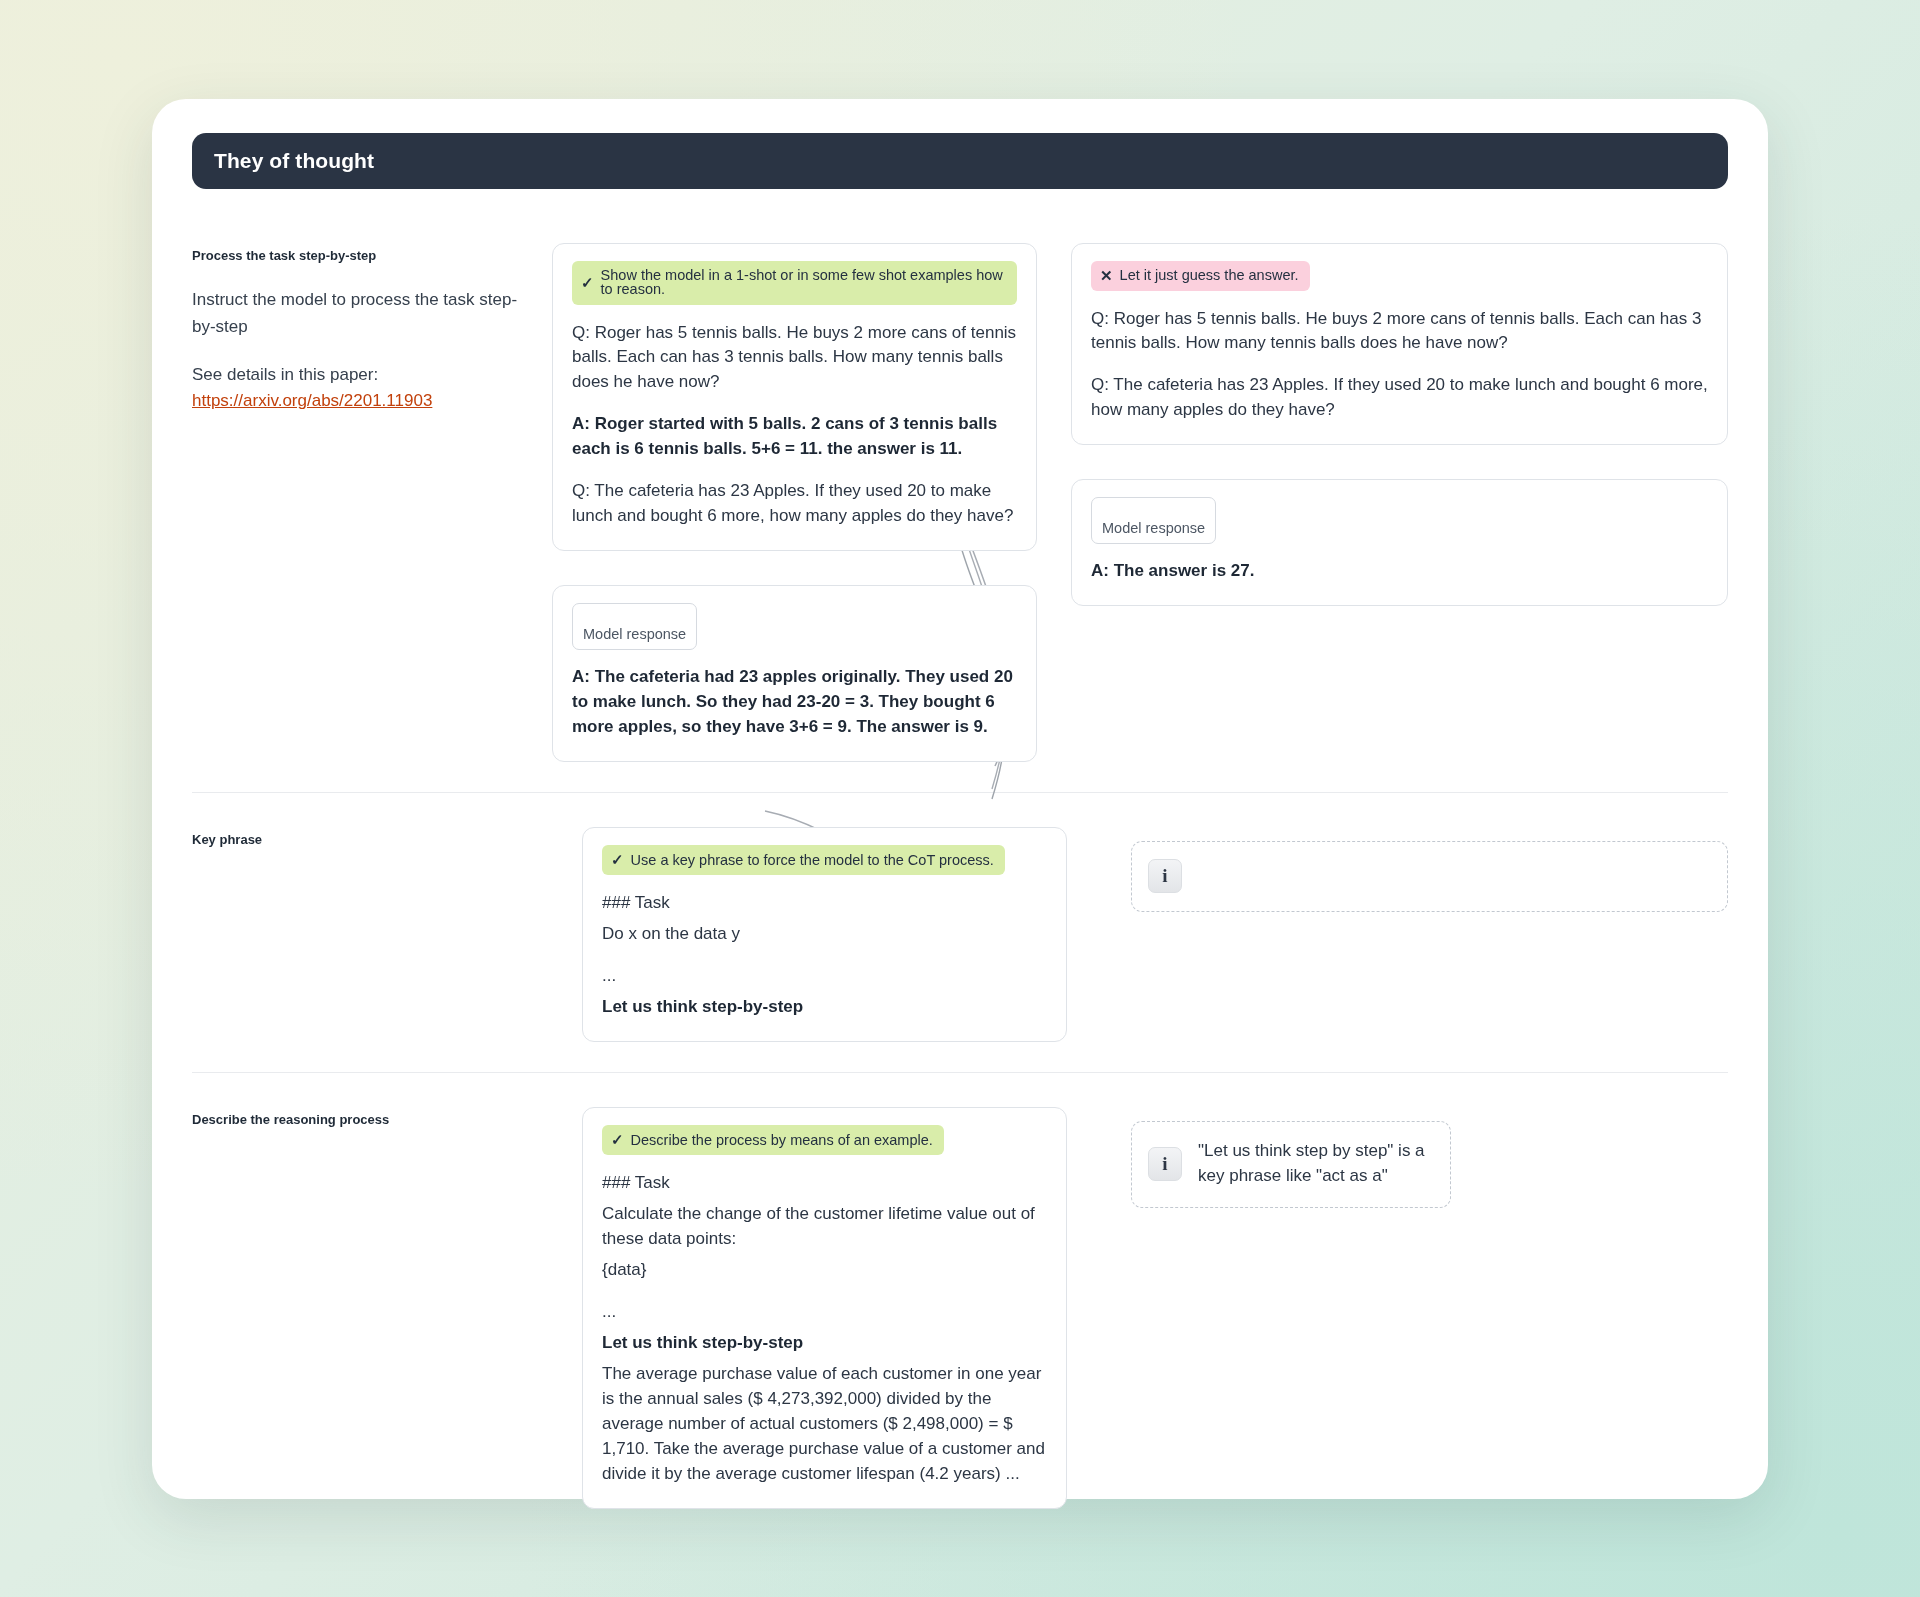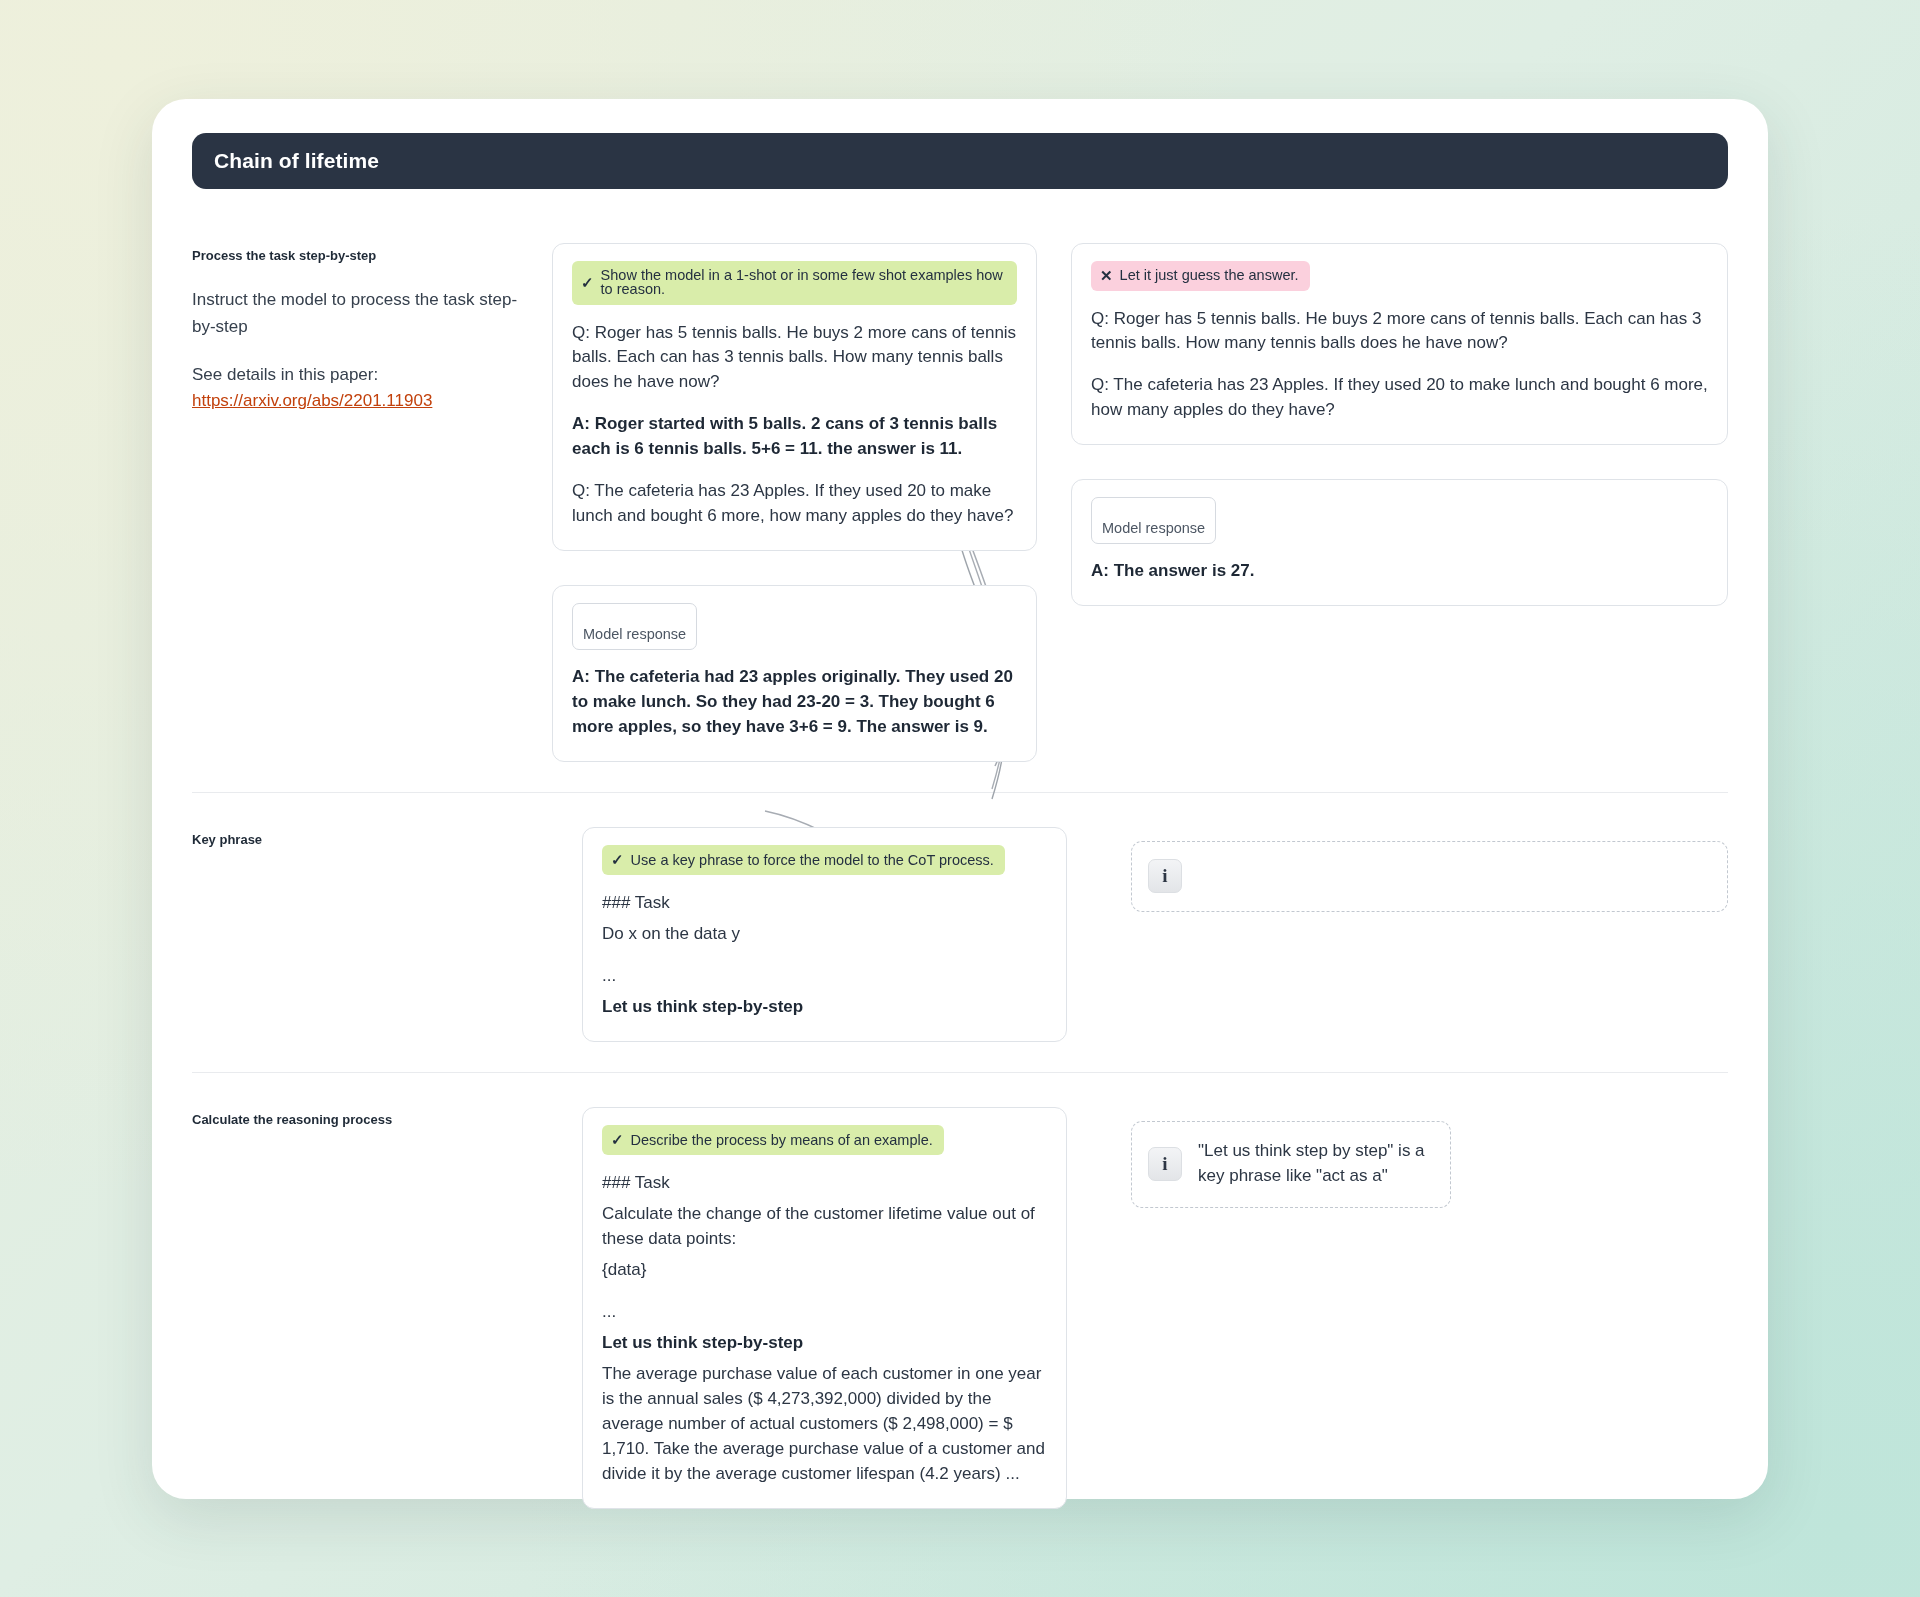"Chain of lifetime" span.title { text: Chain of lifetime -> They of thought }
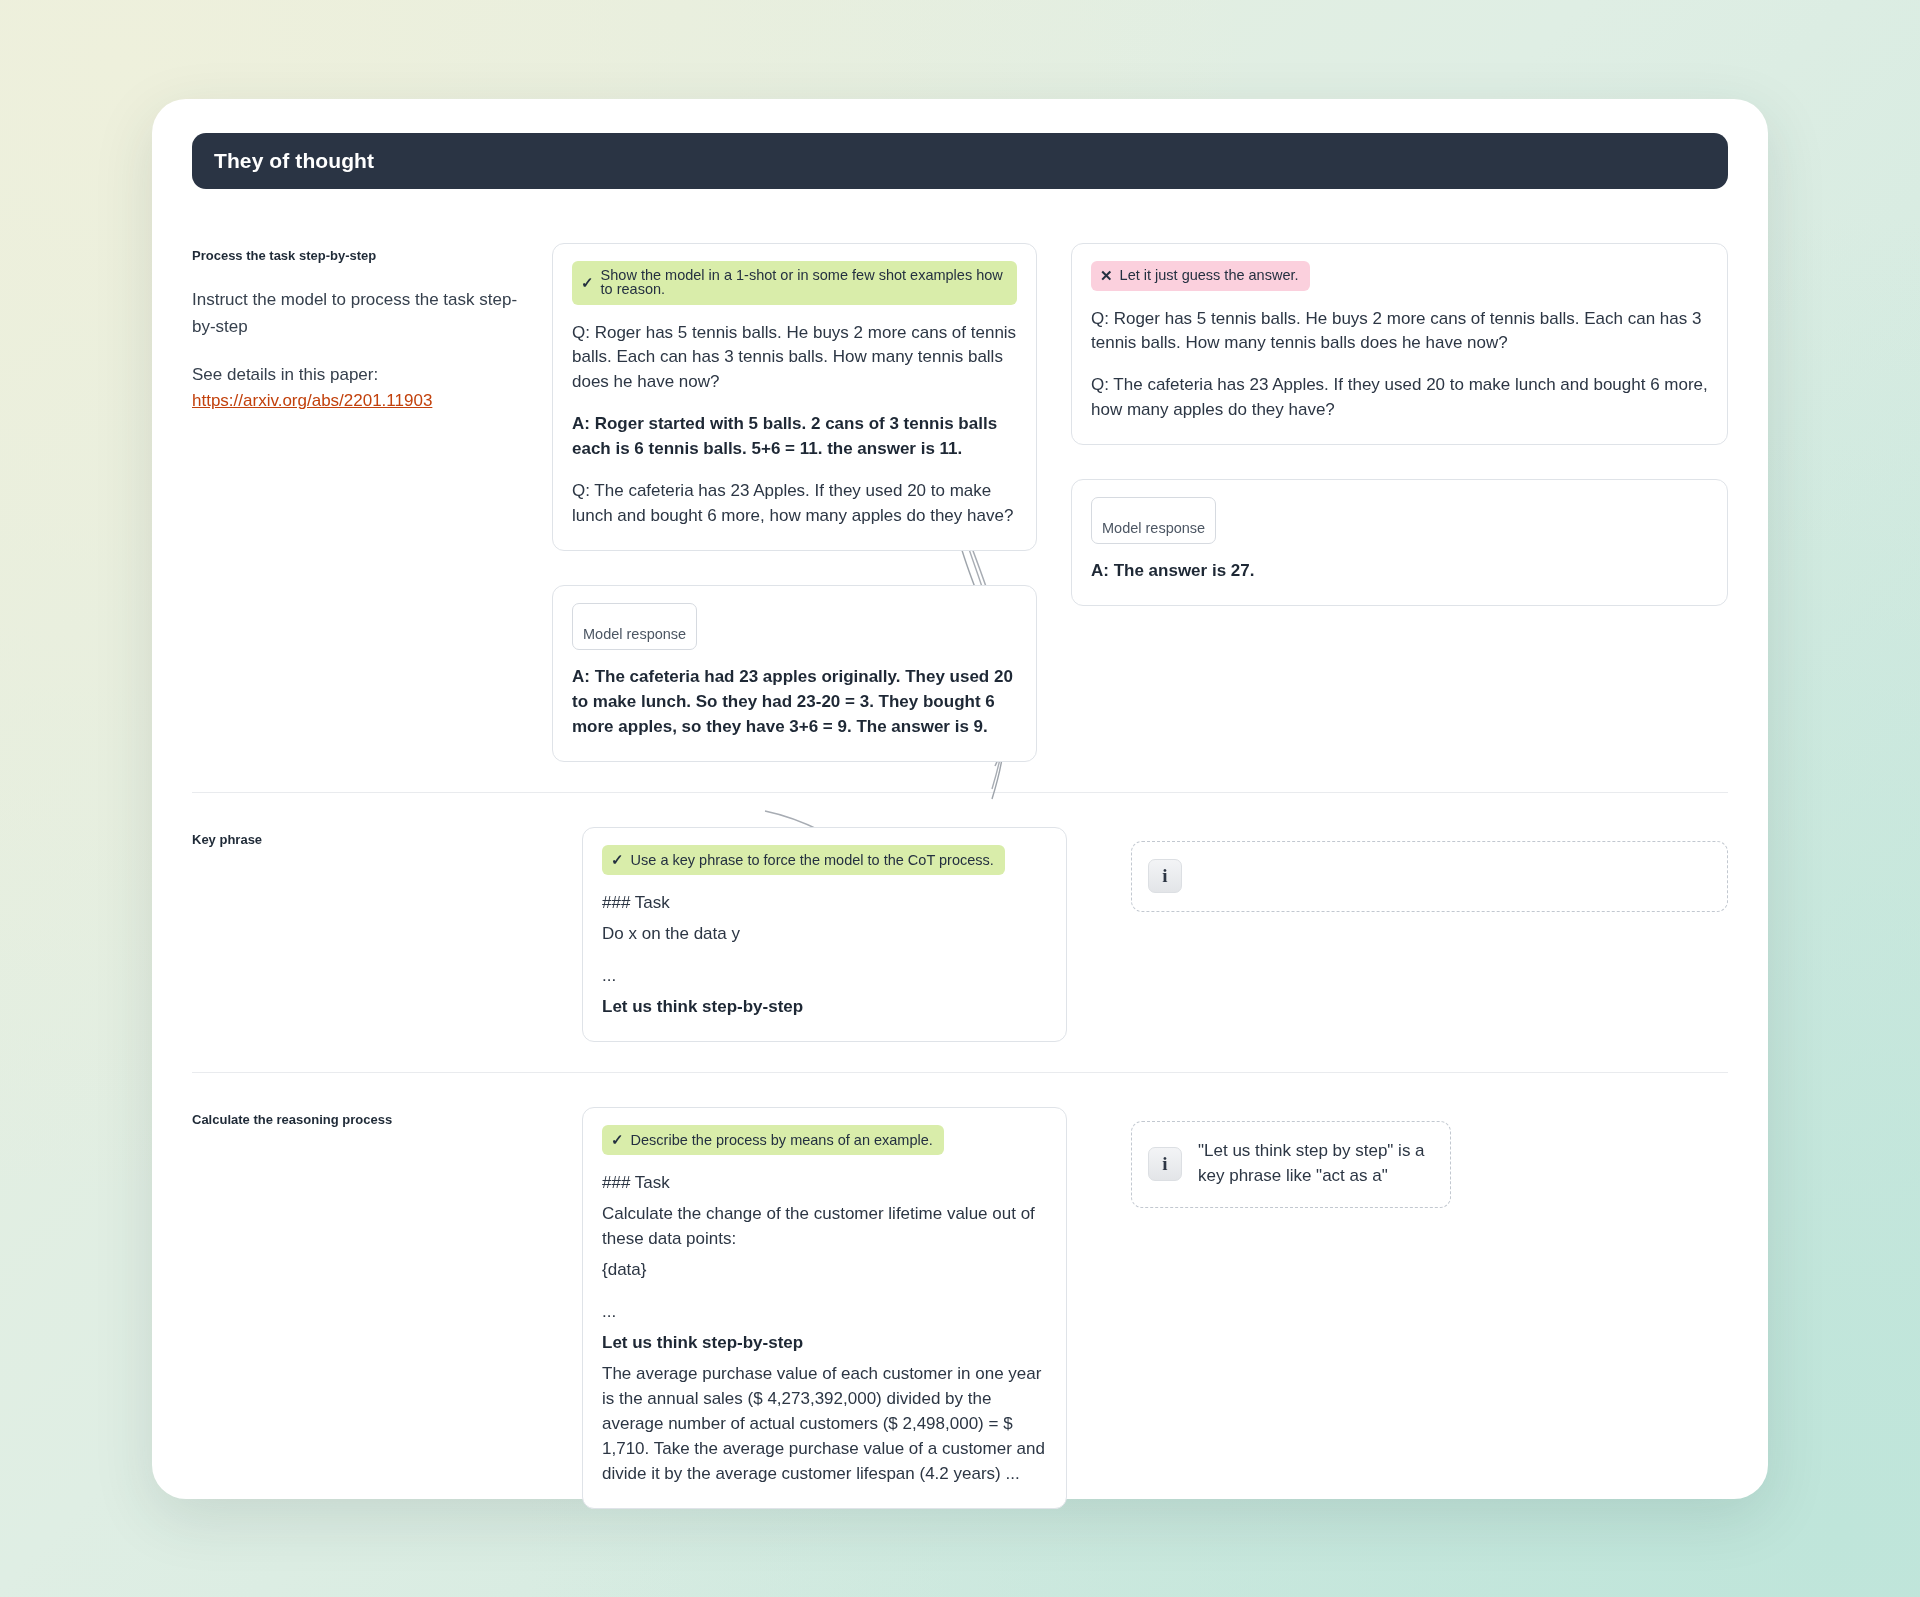"Calculate the reasoning process" div.sec-title { text: Calculate -> Describe }
